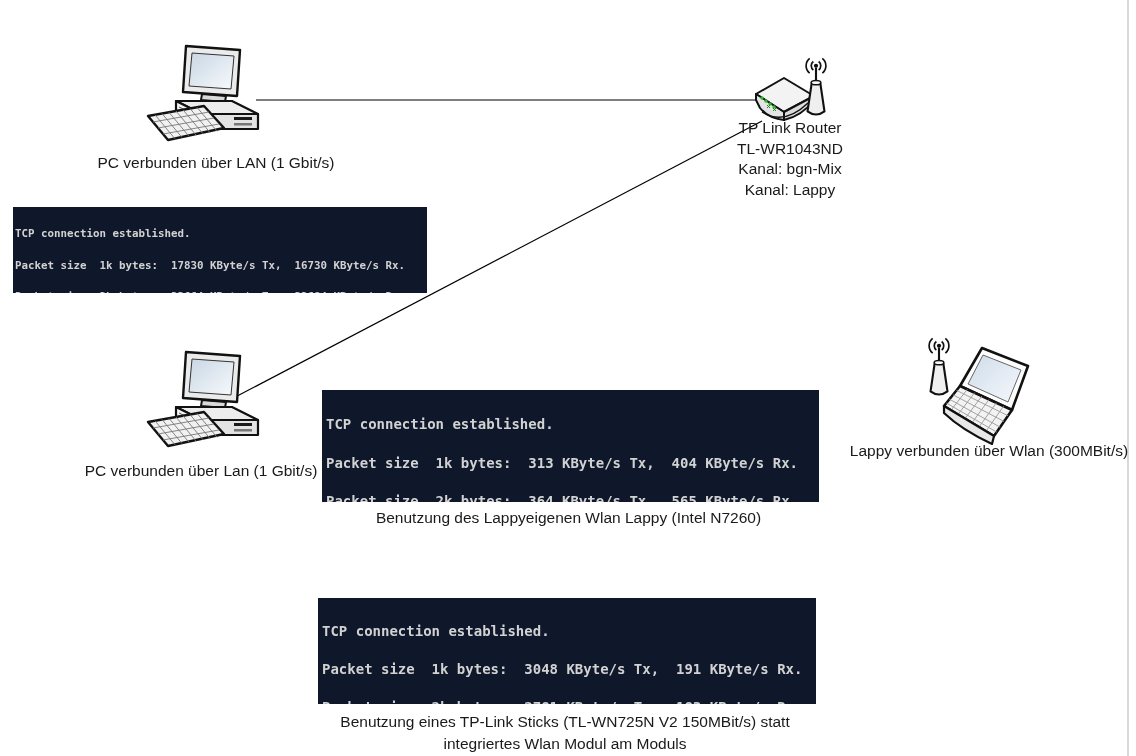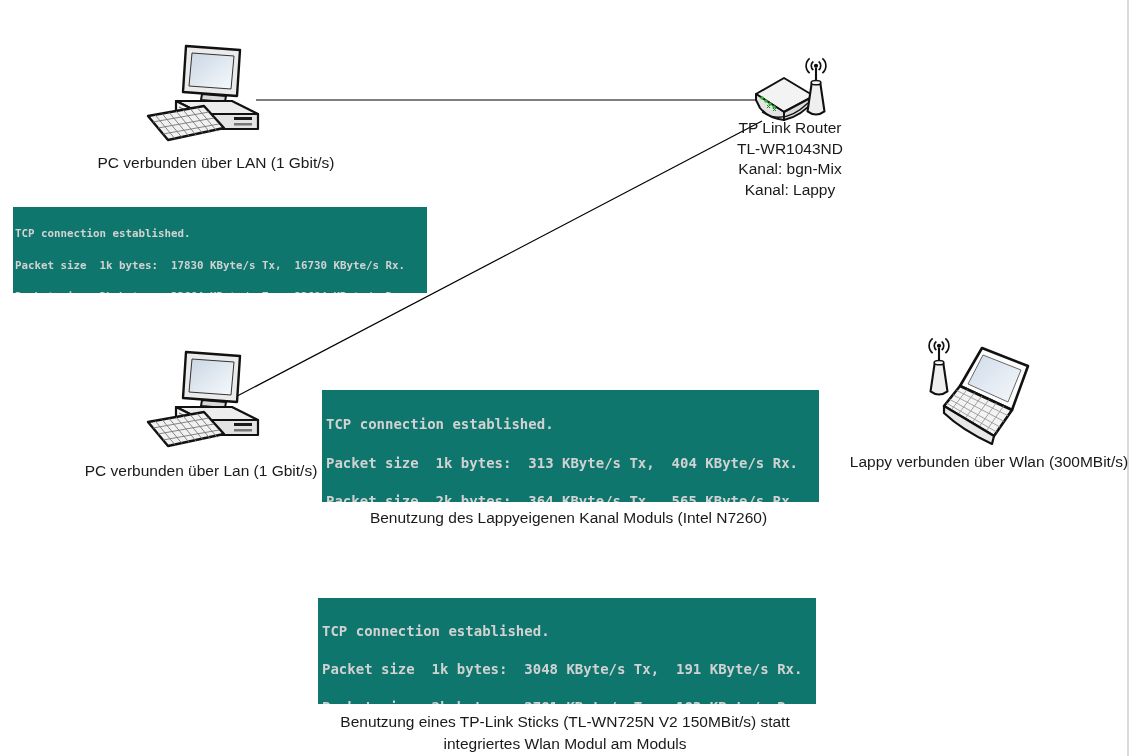"TCP connection established." .terminal { background: #0f766e -> #0f172a }
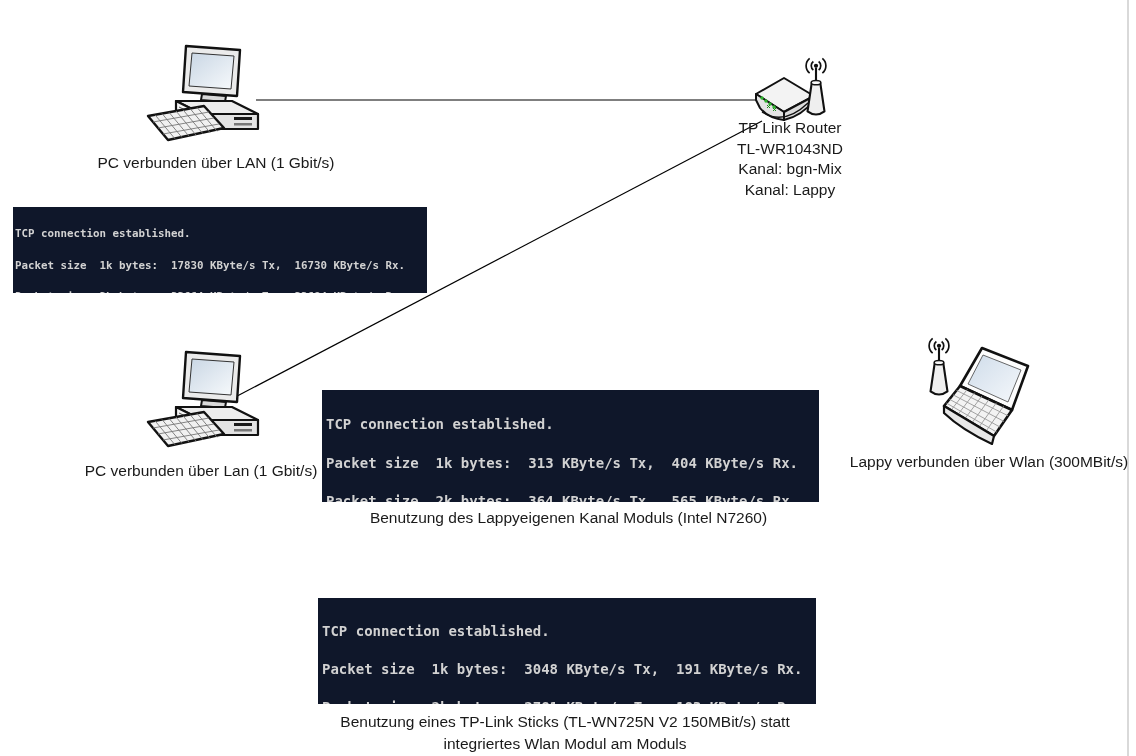"Lappy verbunden über Wlan (300MBit/s)" div.abs { top: 452px -> 441px }
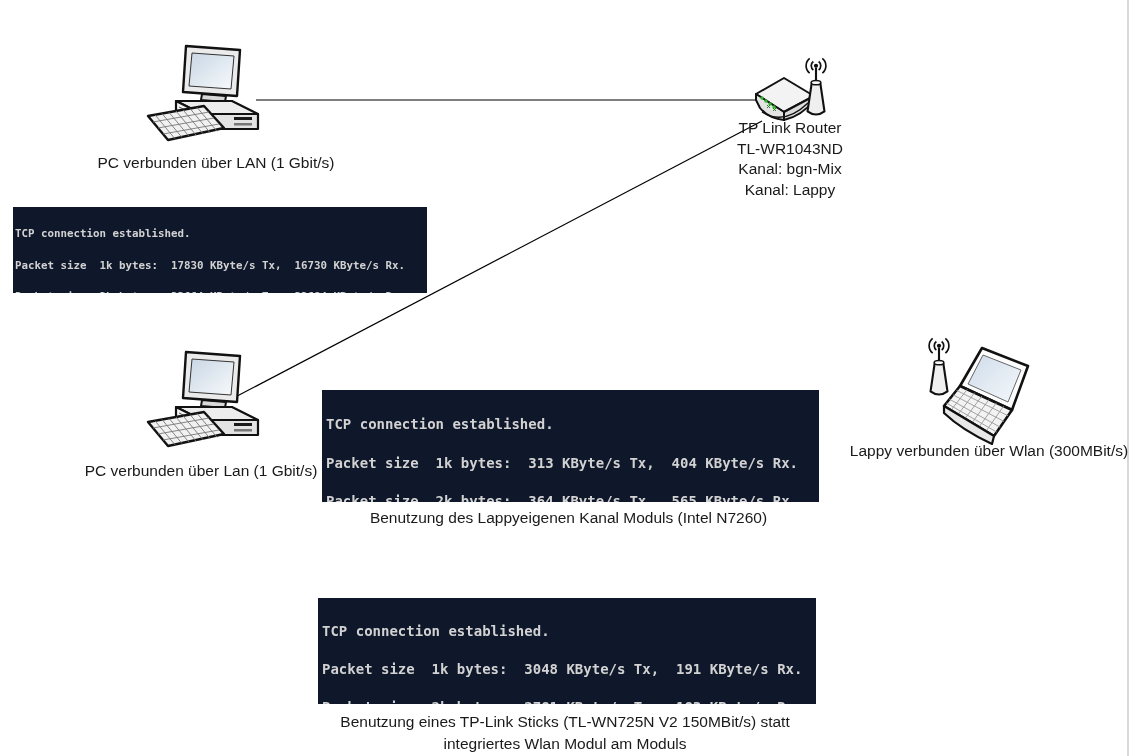"Benutzung des Lappyeigenen Kanal Moduls" div.abs { text: Kanal Moduls -> Wlan Lappy }
